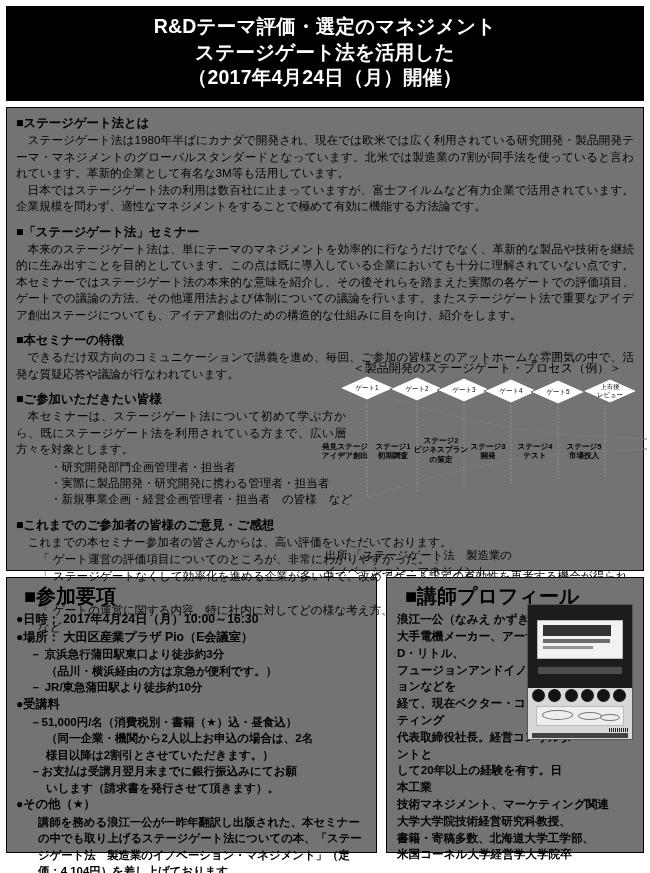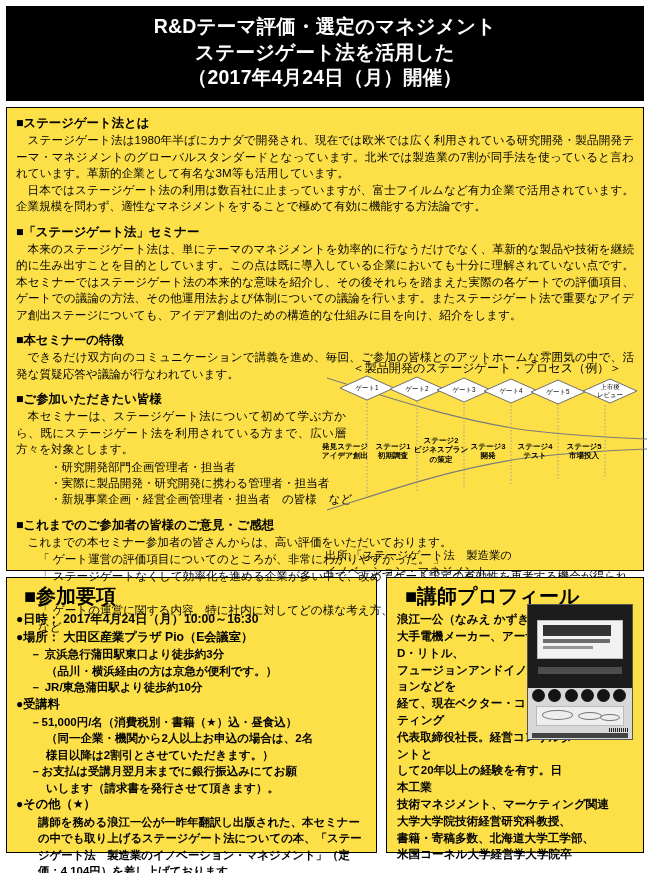"■ステージゲート法とは" .box { background: #fde047 -> #737373 }
